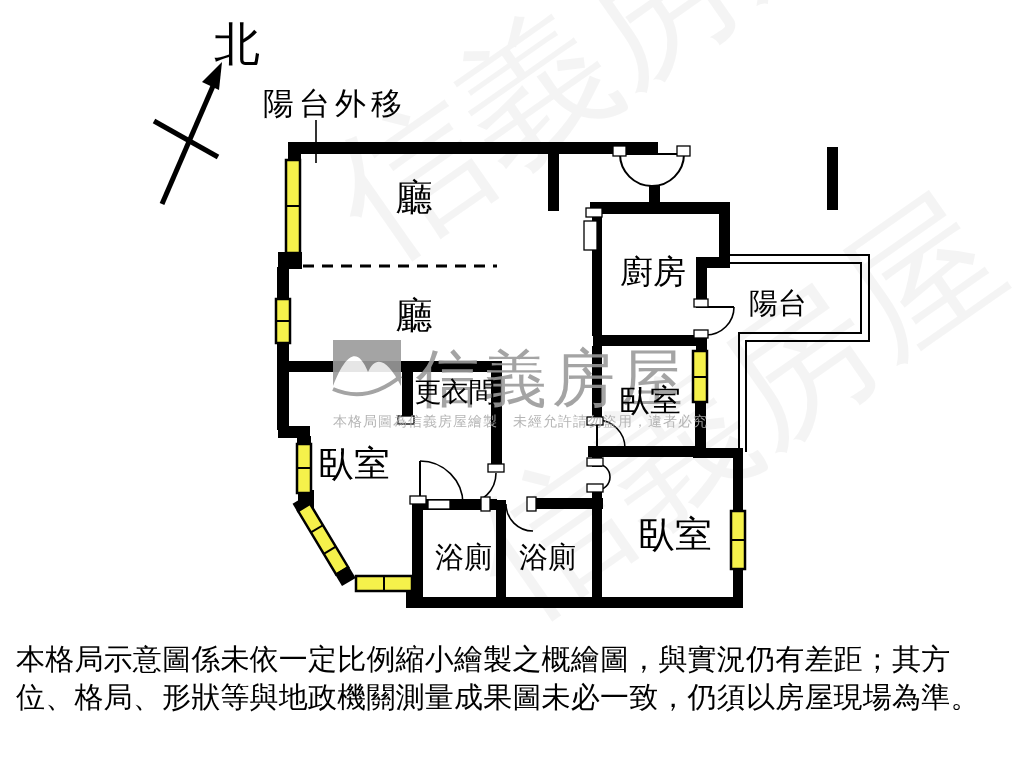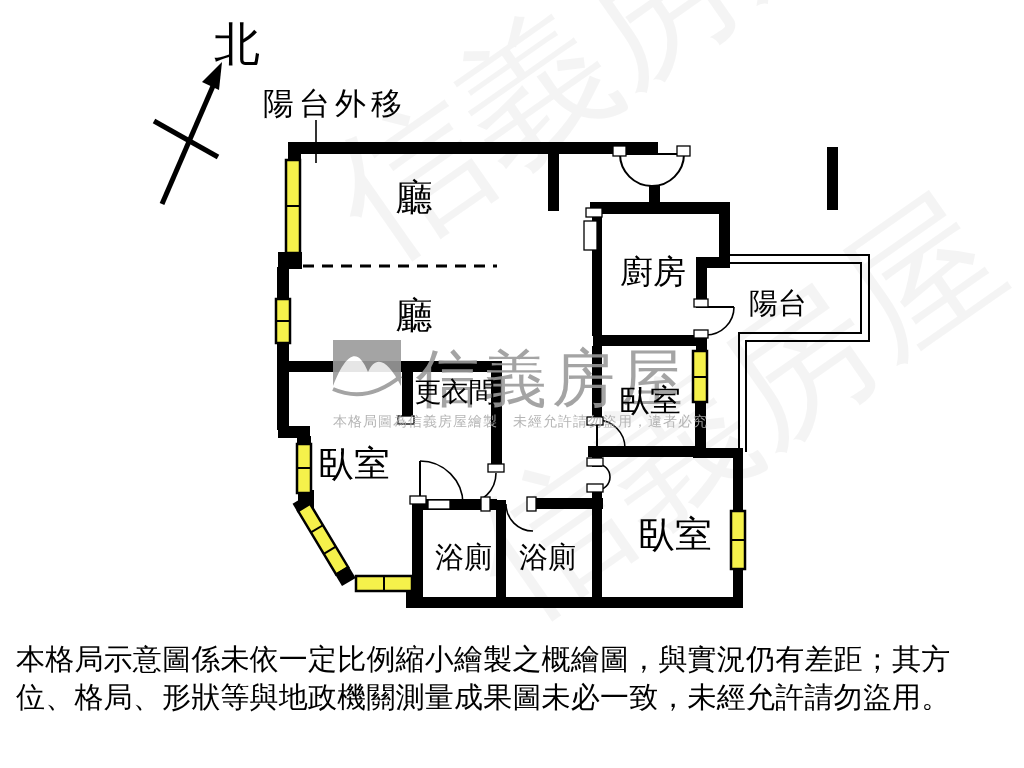"位、格局、形狀等與地政機關測量成果圖未必一致，未經允許請勿盜用。" div { text: 未經允許請勿盜用 -> 仍須以房屋現場為準 }
